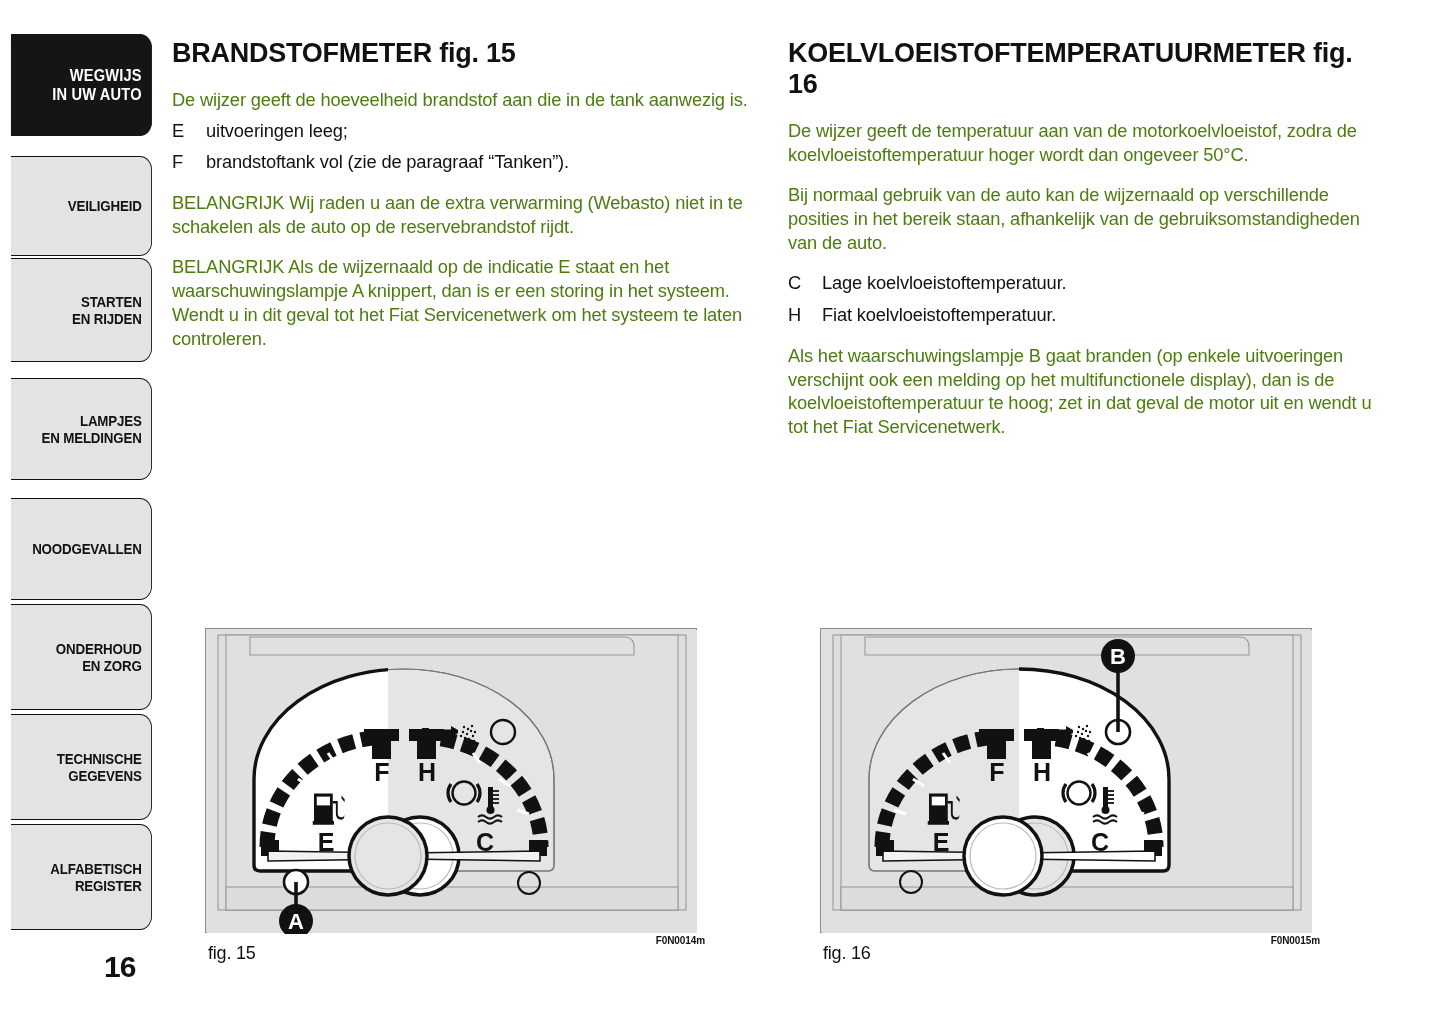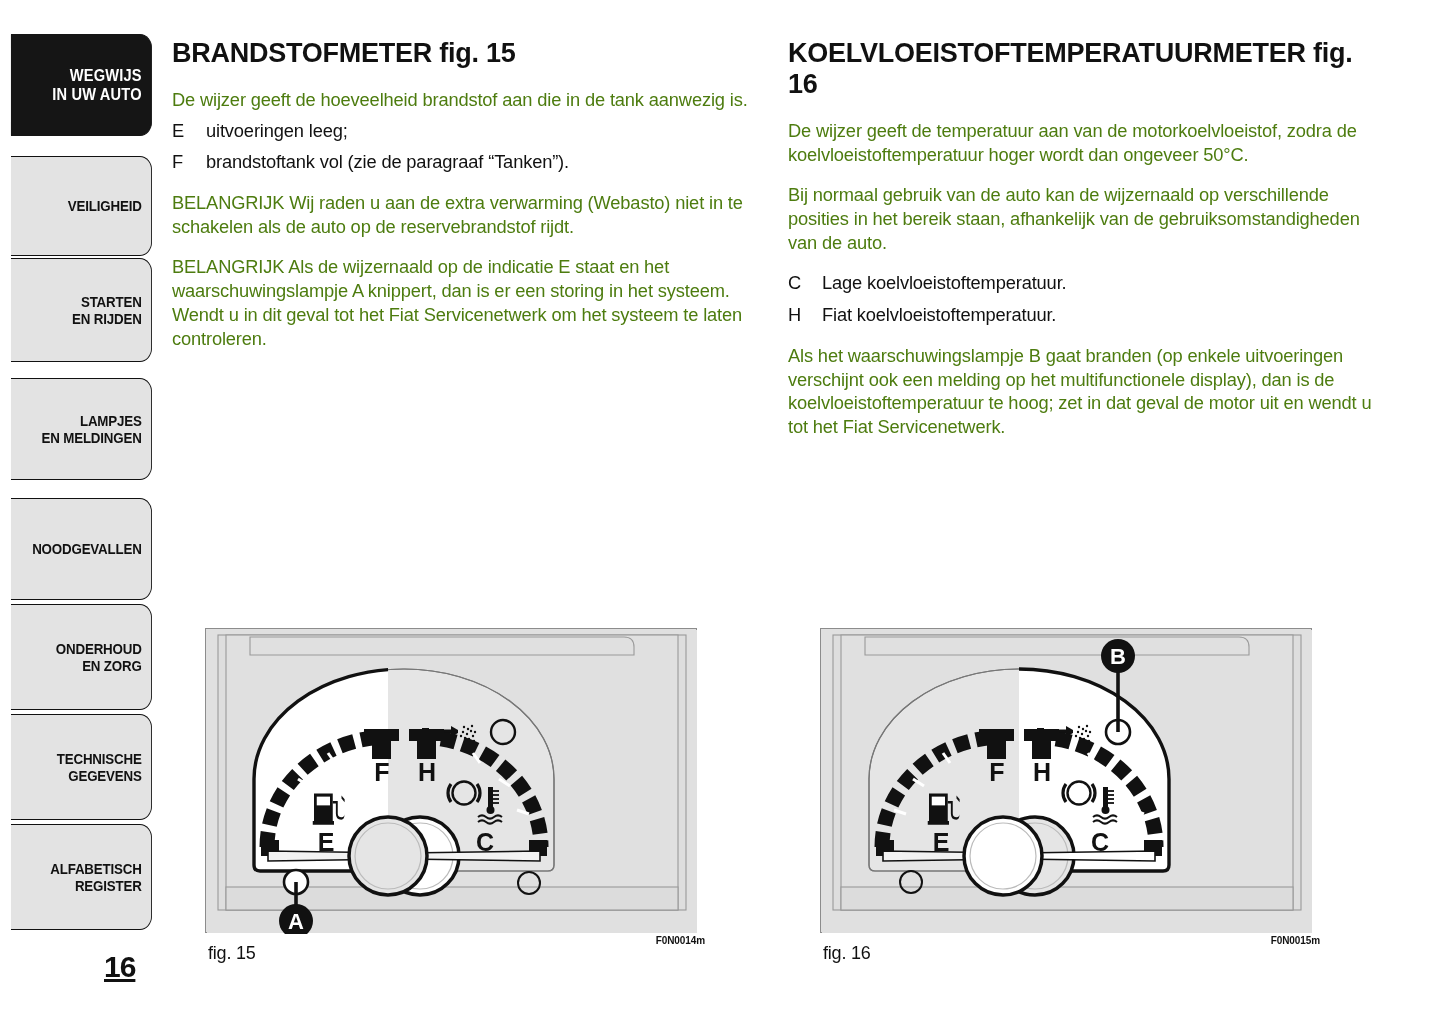"16" #page-number { text-decoration: underline -> none }
